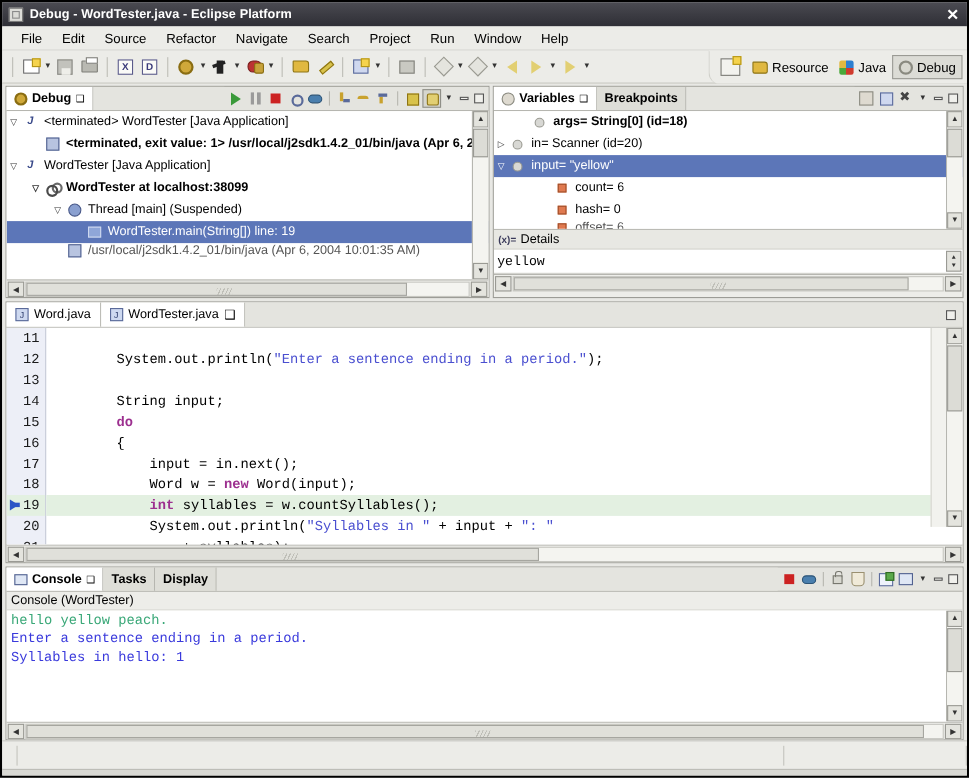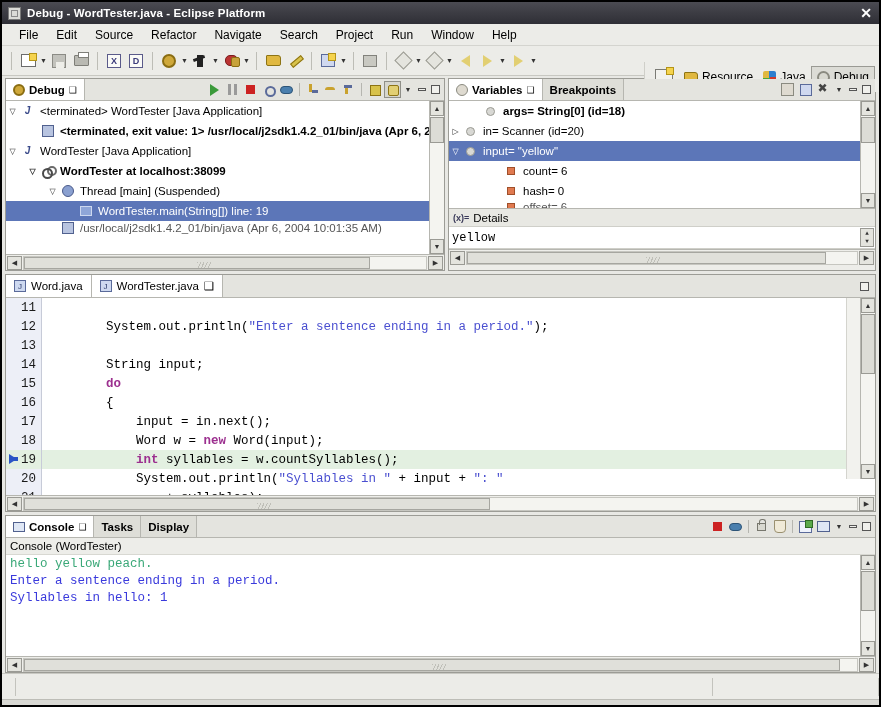"Resource" .persp-area { top: 16px -> 0 }
